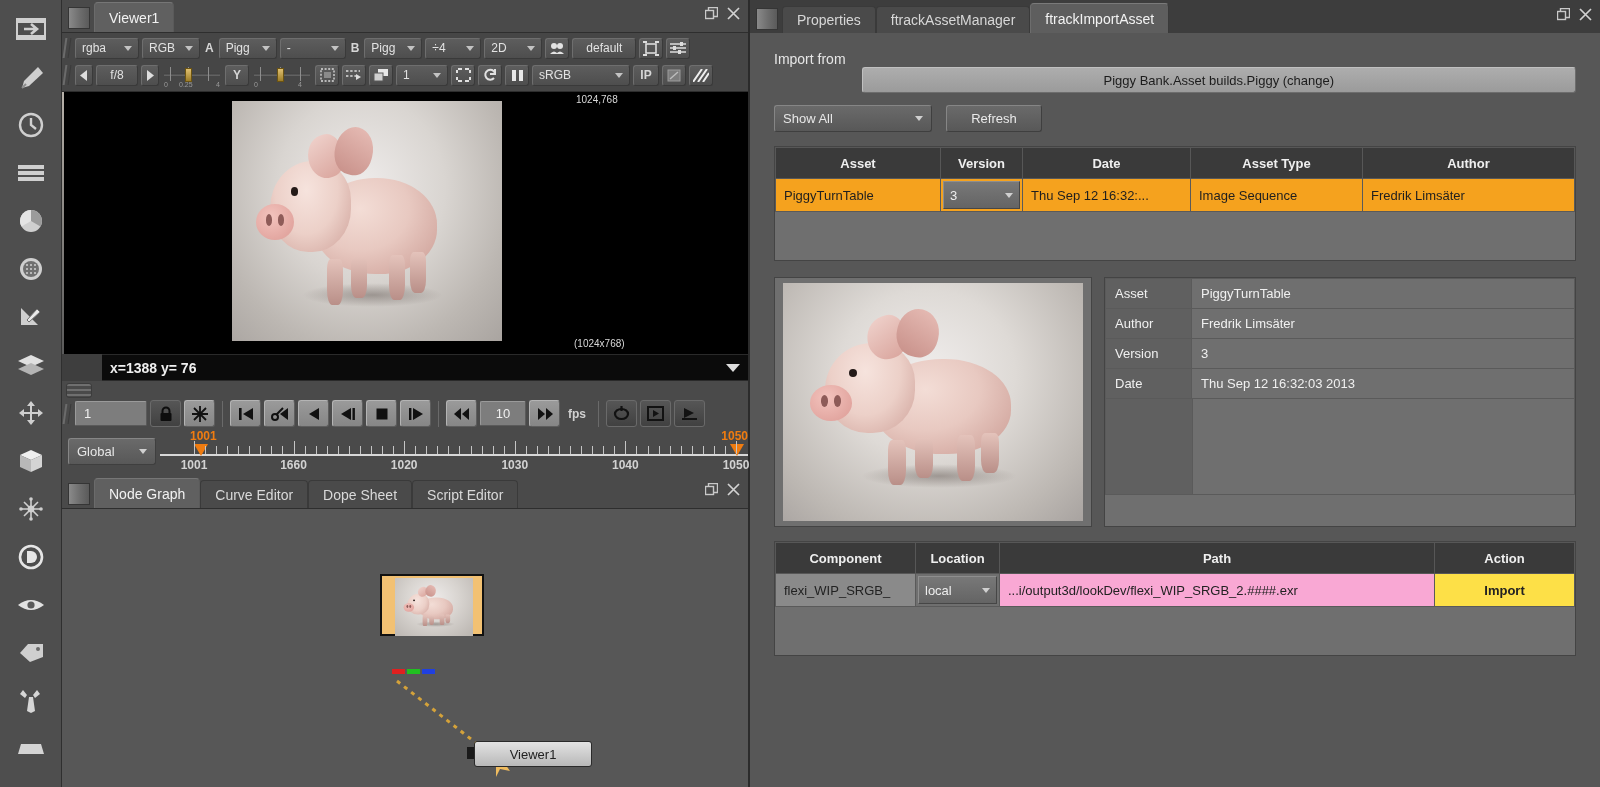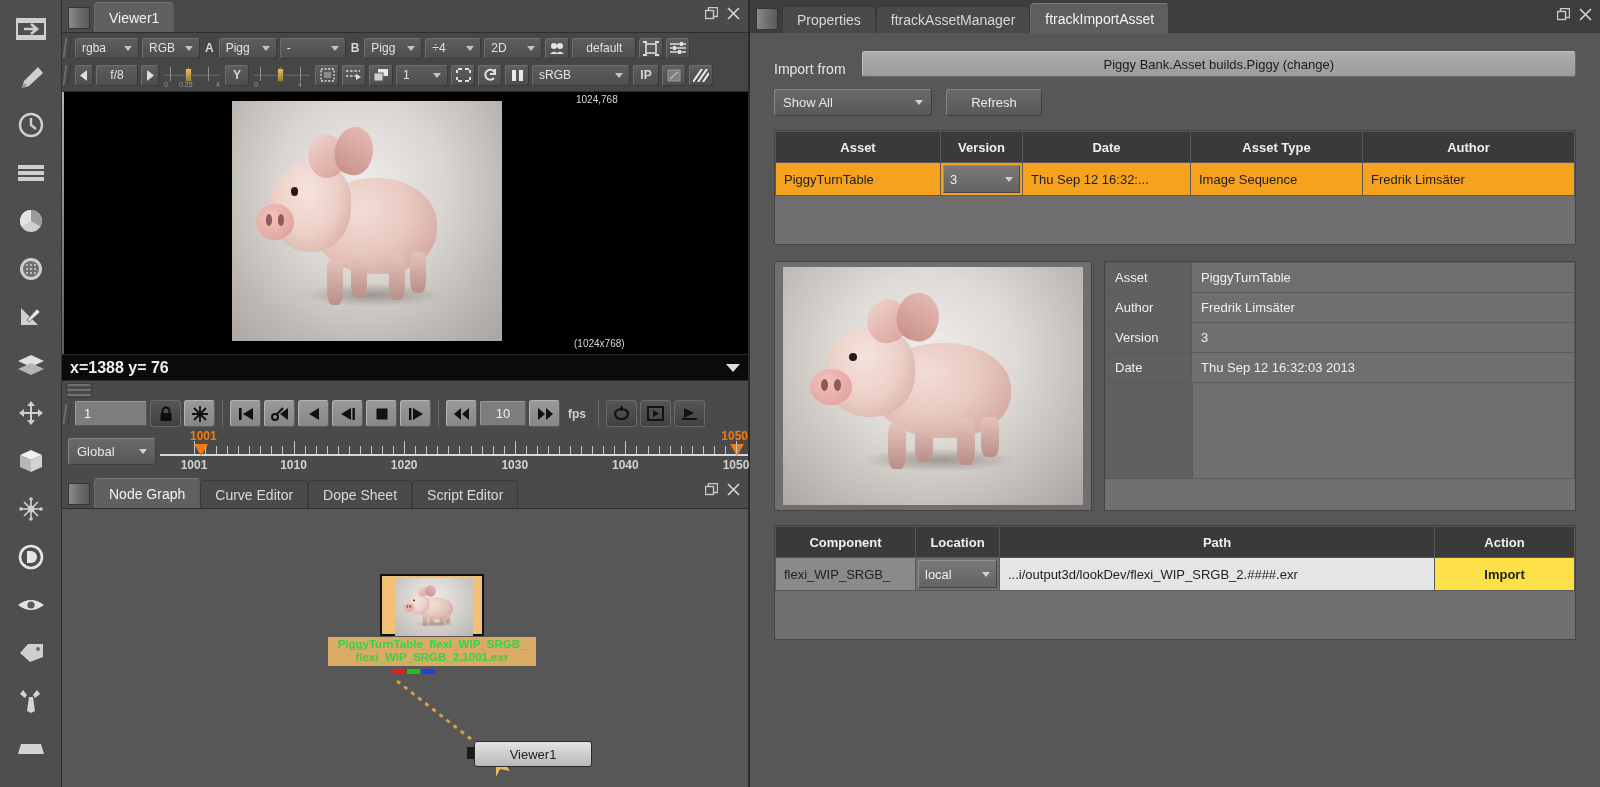"Import from" .formrow { align-items: flex-end -> flex-start }
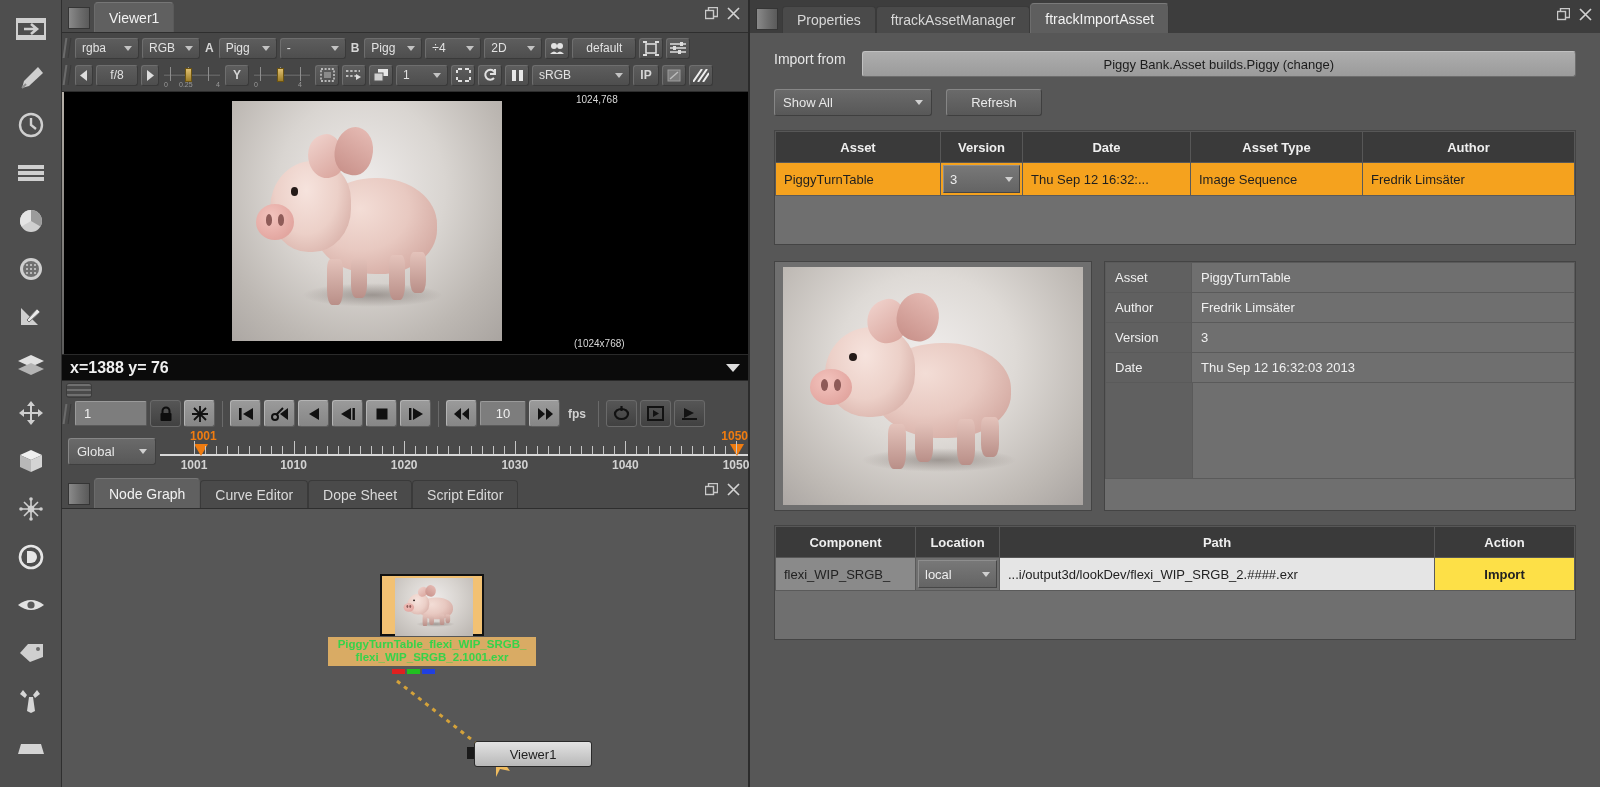"Piggy Bank.Asset builds.Piggy (change)" .wide-btn { margin-top: none -> 16px }
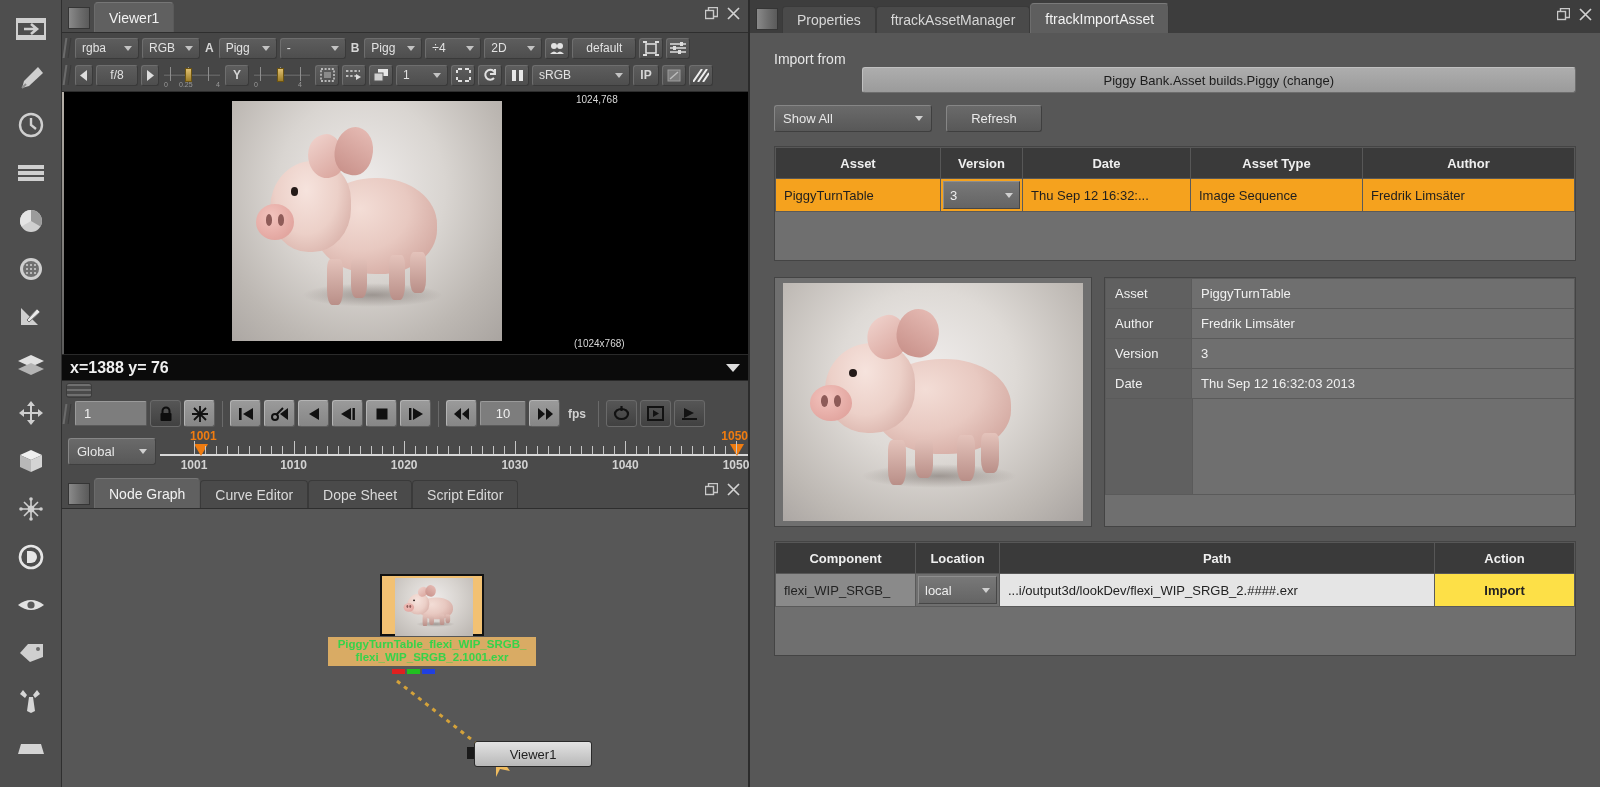"x=1388 y= 76" .coordbar { font-size: 16px -> 14px; margin-left: none -> 40px }
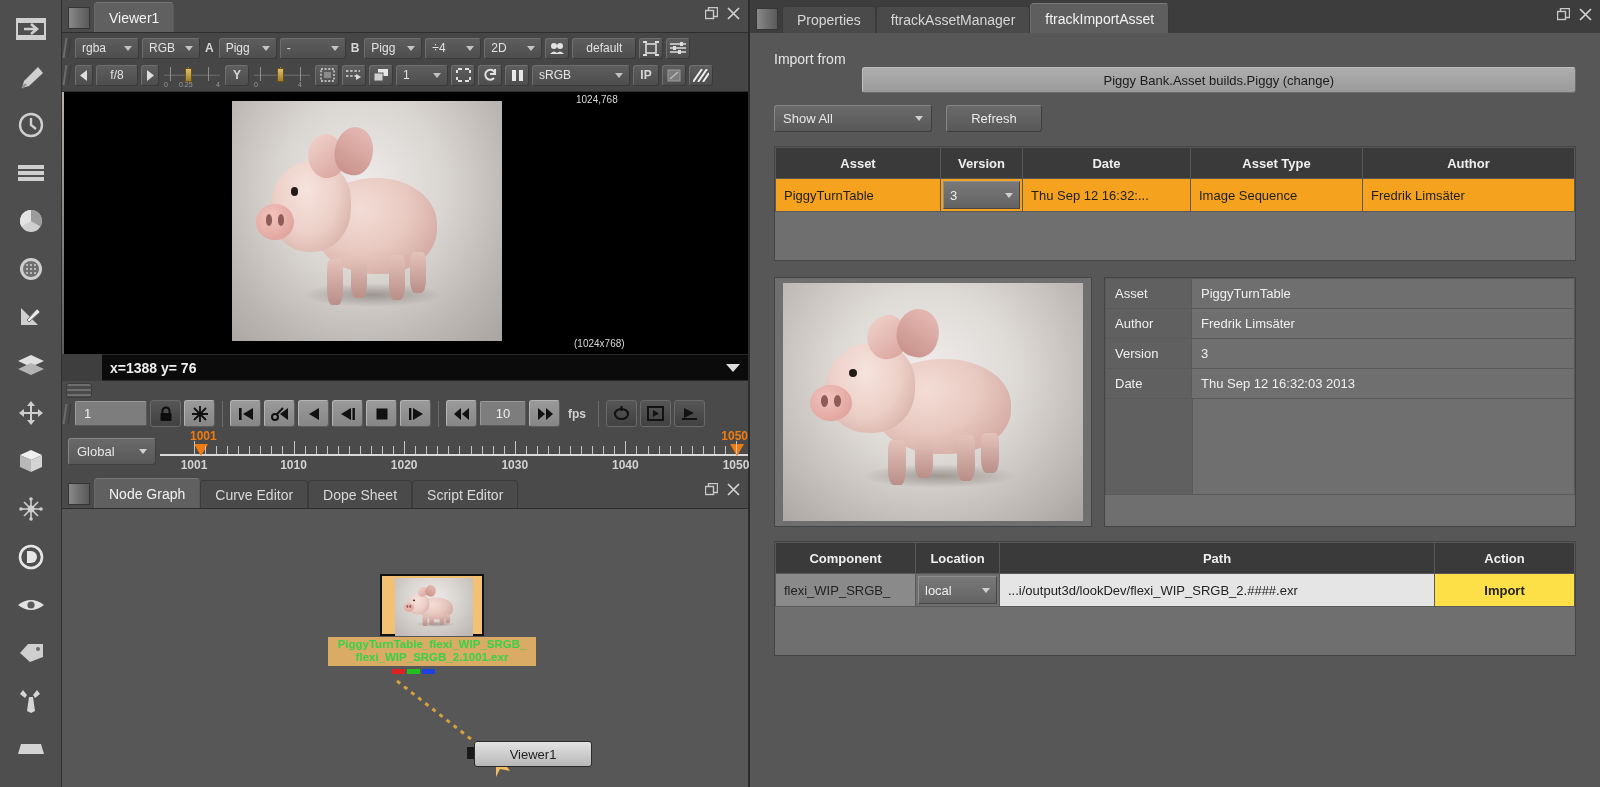"1010" div.rlabel { text: 1010 -> 1660 }
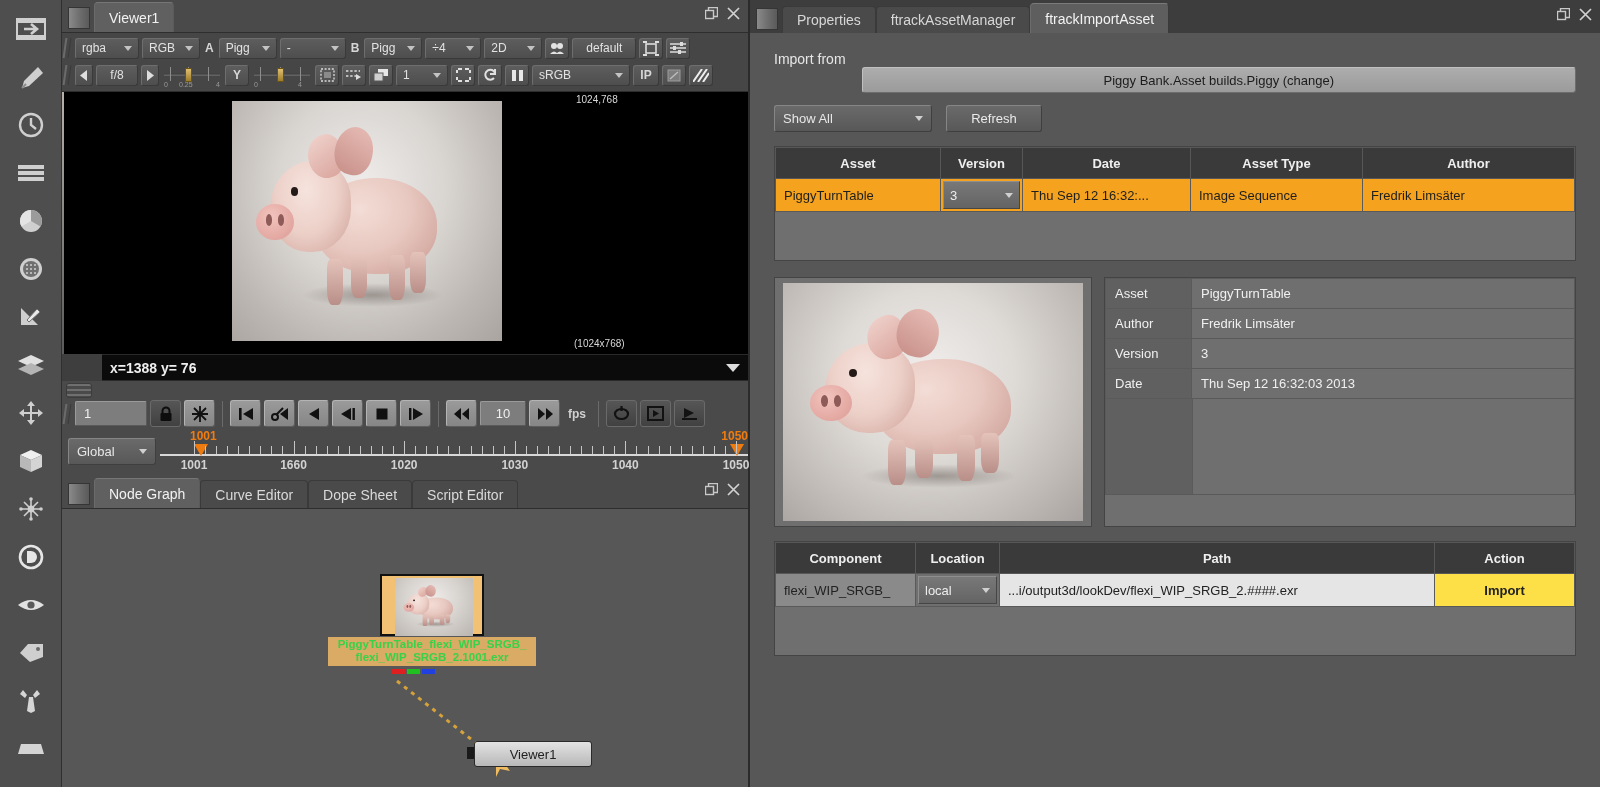"...i/output3d/lookDev/flexi_WIP_SRGB_2.#" td.path { background: #e5e5e5 -> #f9a8d4 }
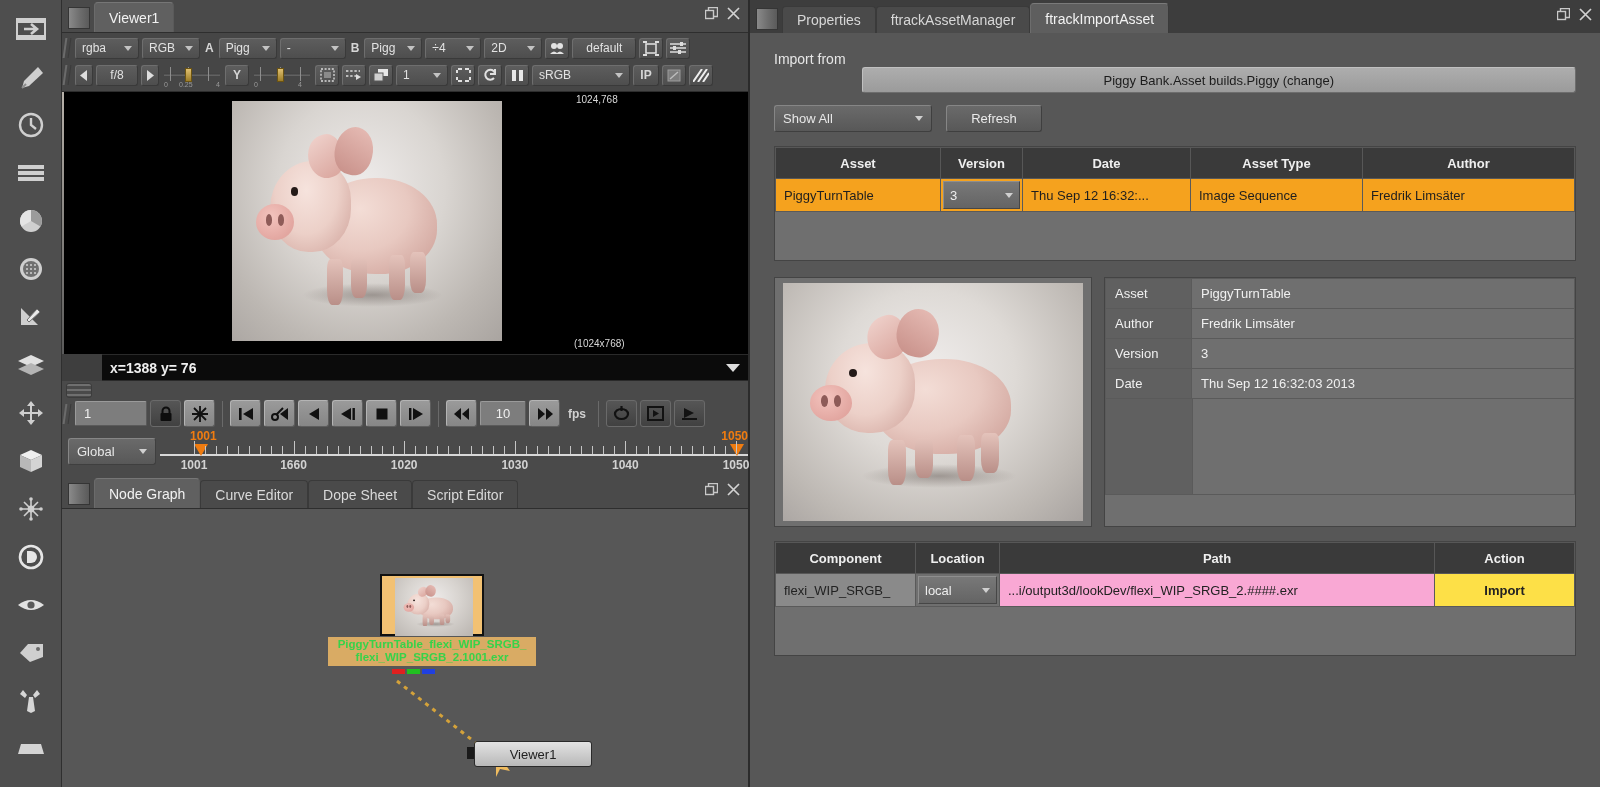"PiggyTurnTable_flexi_WIP_SRGB_" div.nodelabel { html: <div> <div>PiggyTurnTable_flexi_WIP_SRGB_</div> <div>flexi_WIP_SRGB_2.1001.exr</div> </div> -> none }
